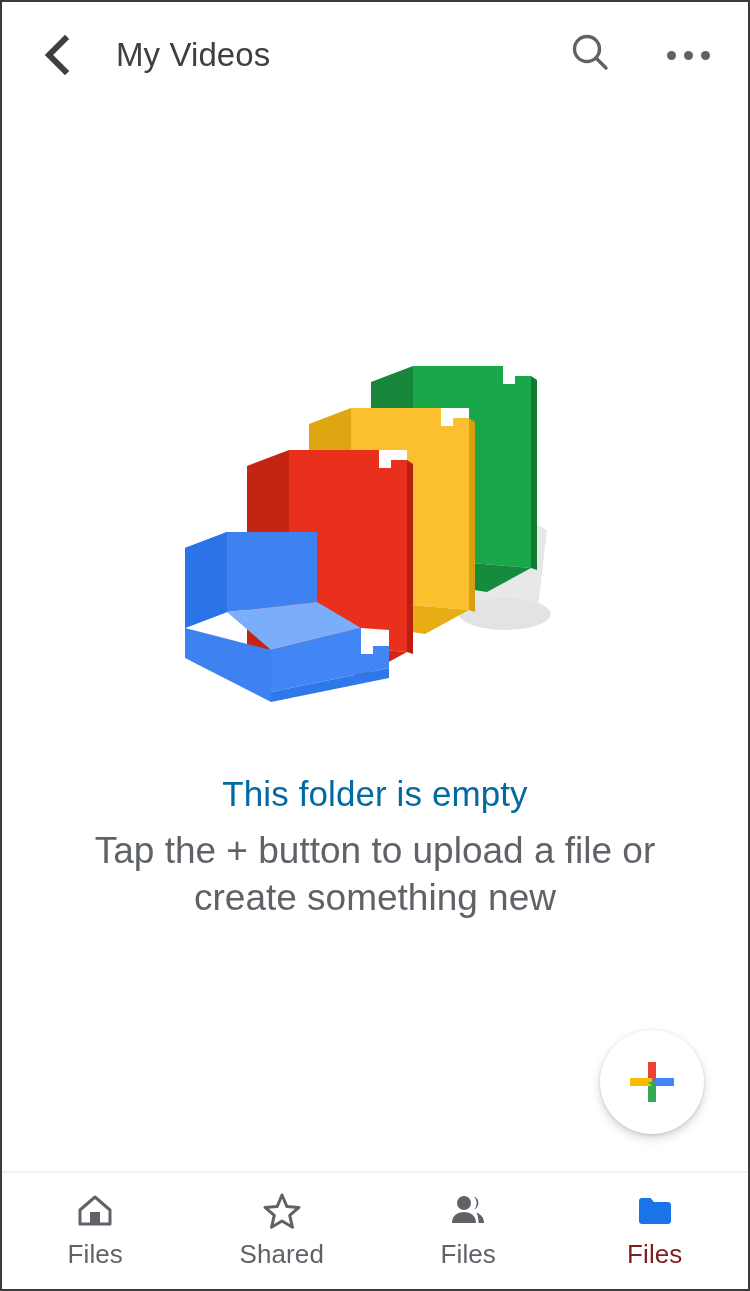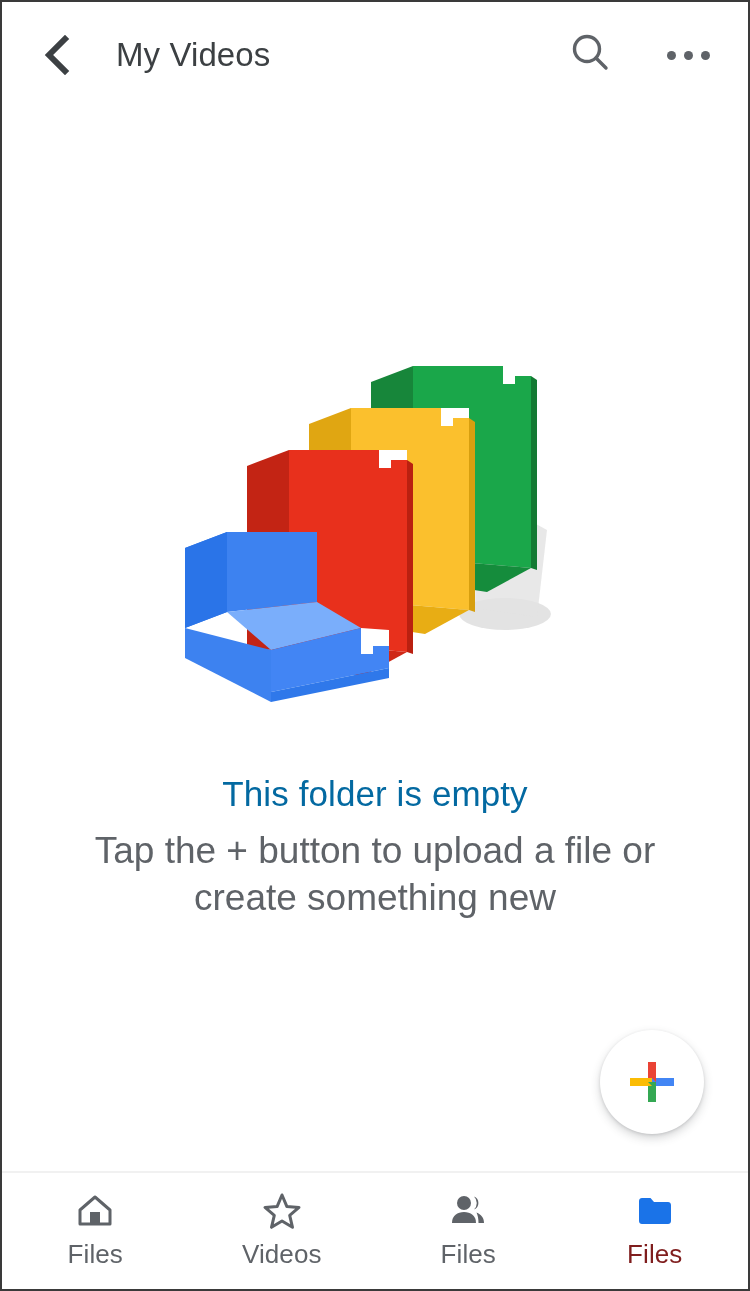"Videos" span.nav-label { text: Videos -> Shared }
